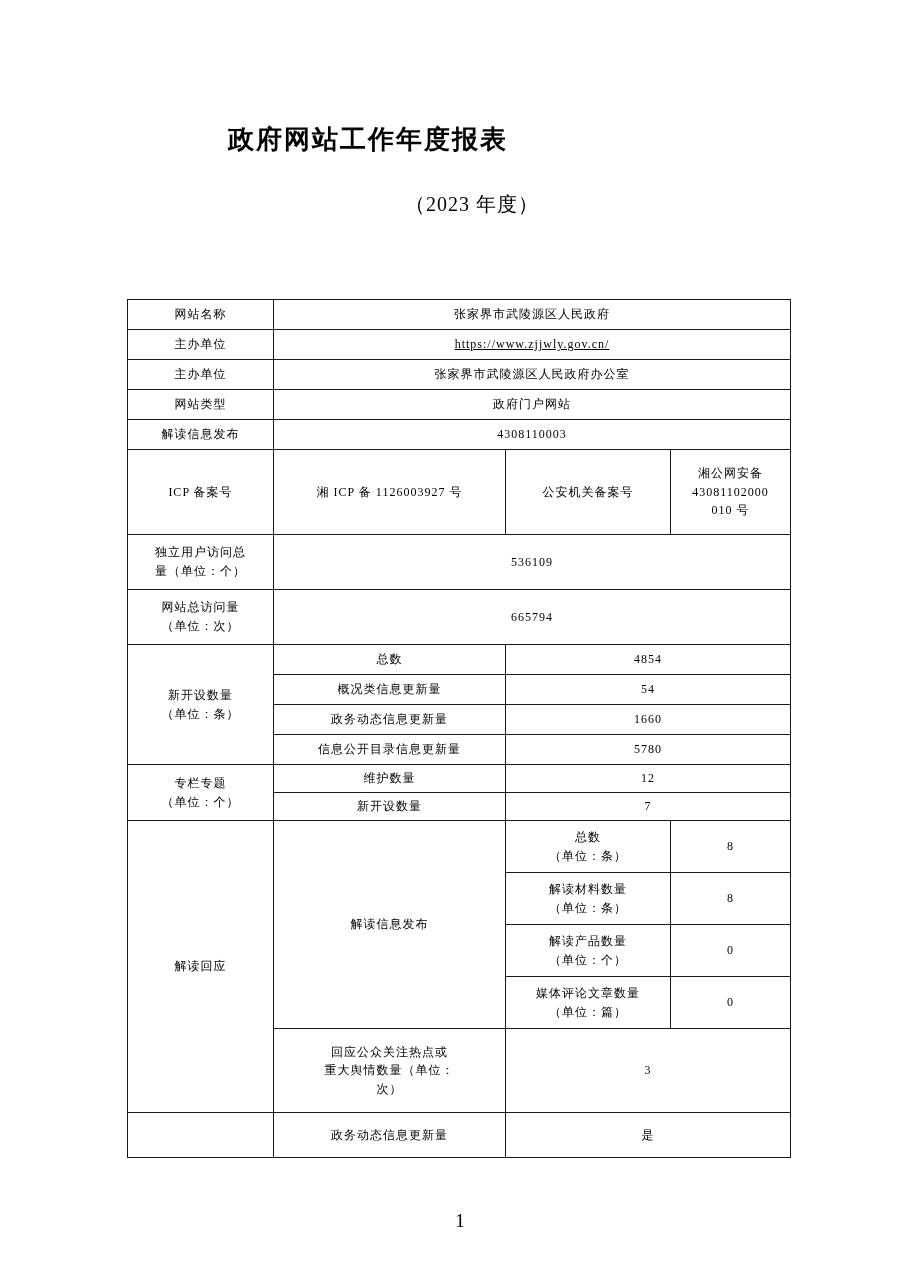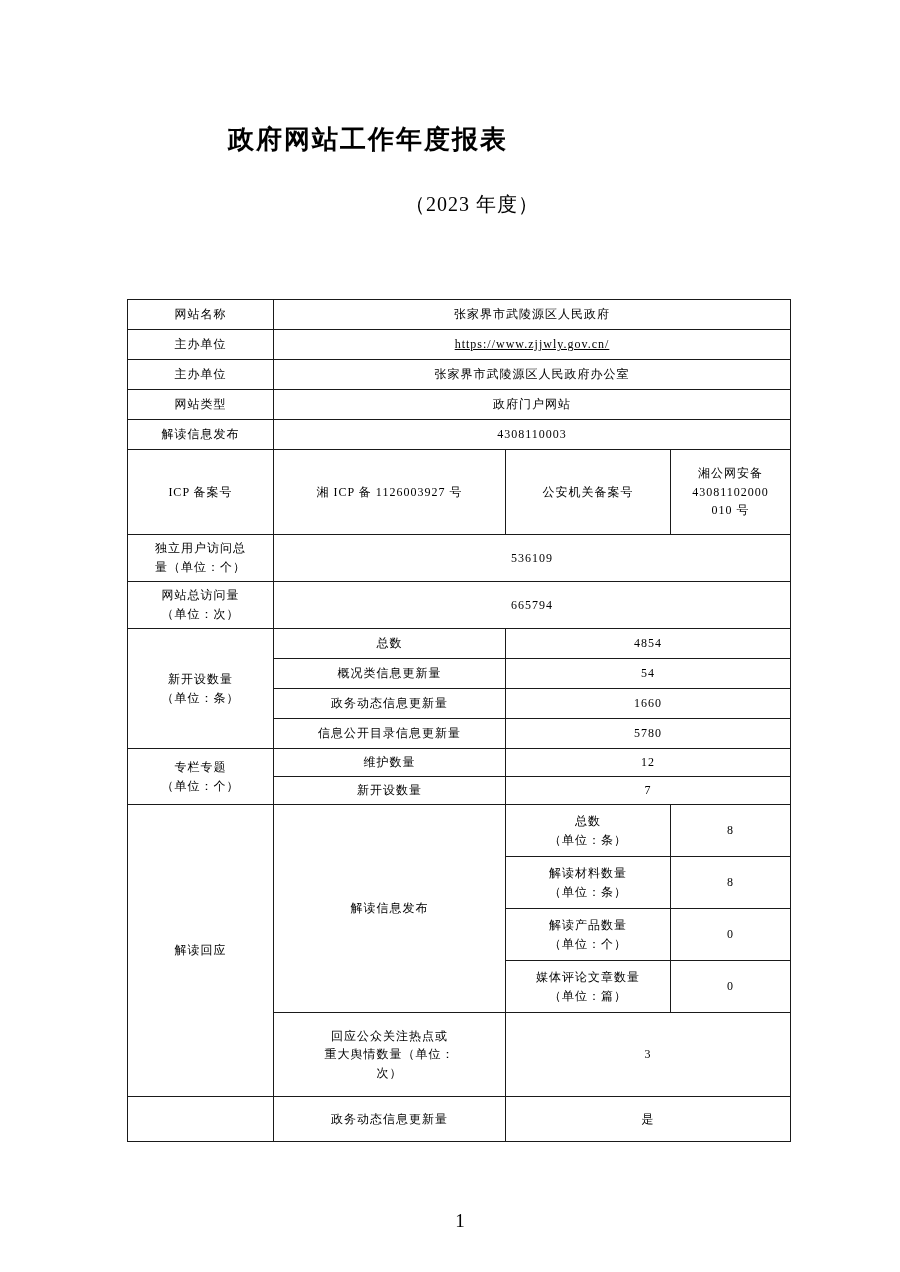"独立用户访问总" tr.r-visit { height: 47px -> 55px }
